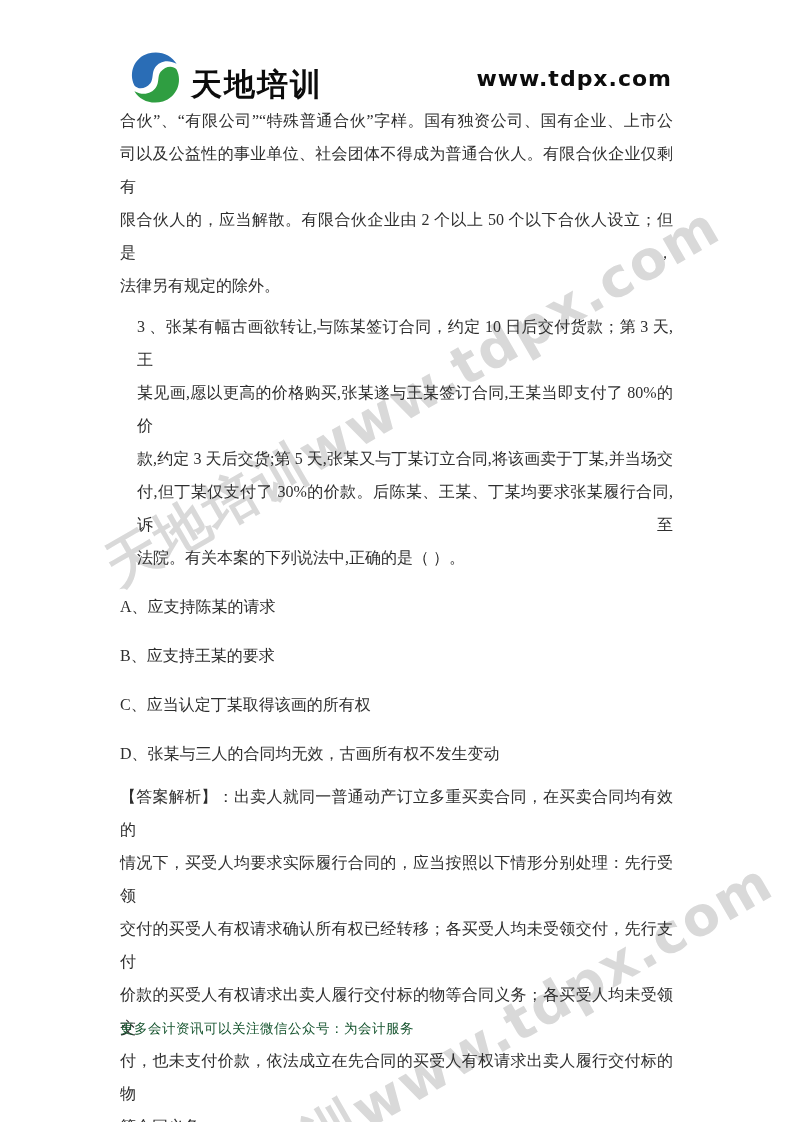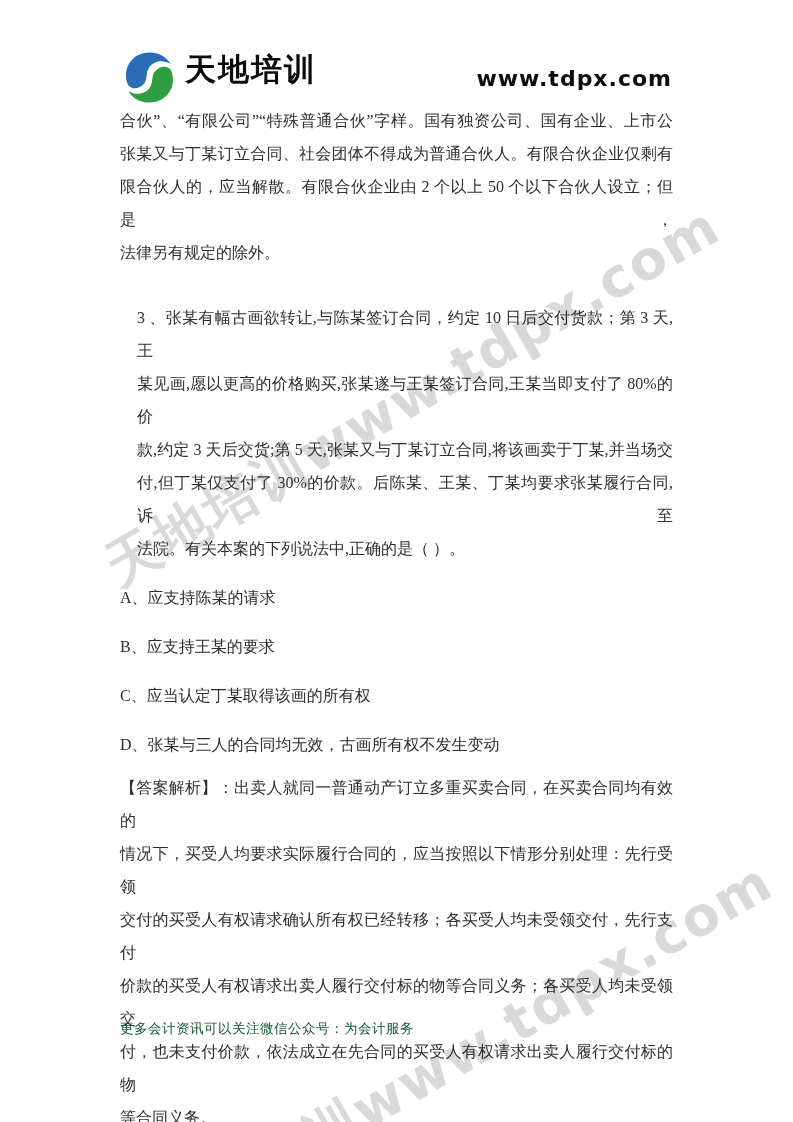"天地培训" .logo-wrap { align-items: flex-start -> flex-end; left: 121px -> 127px }
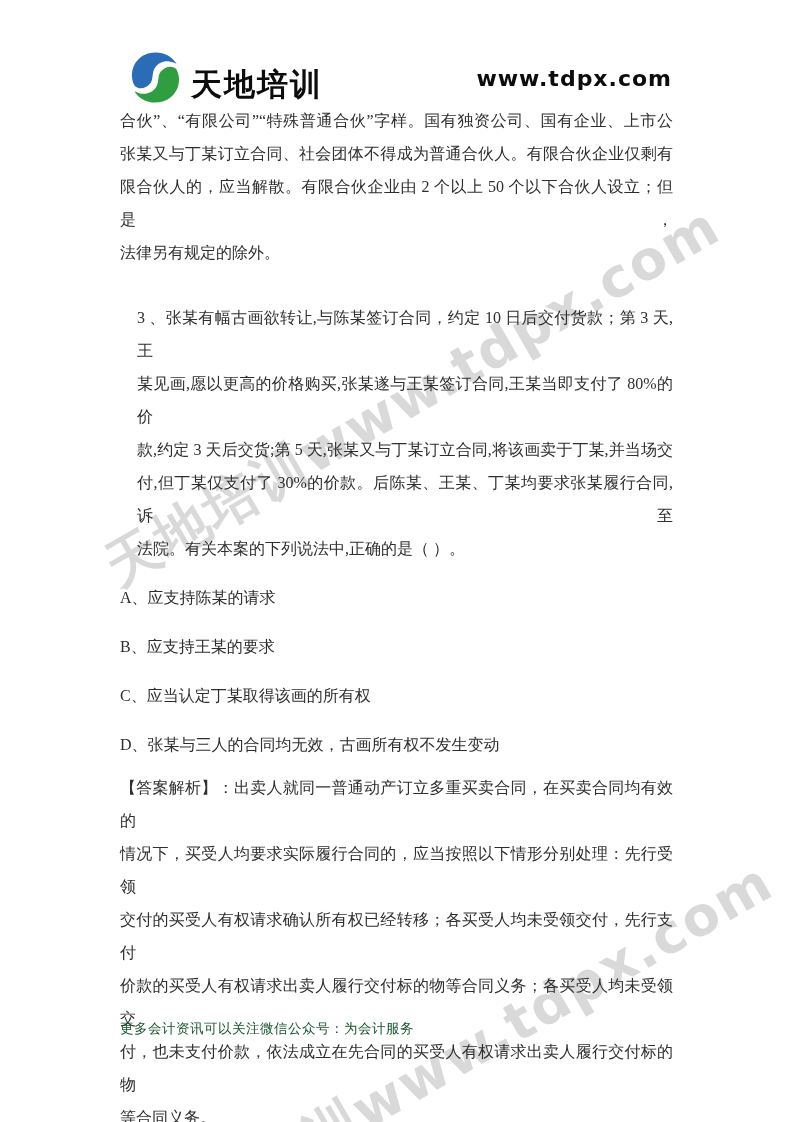"合伙”、“有限公司”“特殊普通合伙”字样。国有独资公司、国有企业、上市公" .block-p1 { margin: 0 0 32px 0 -> 0 0 8px 0 }
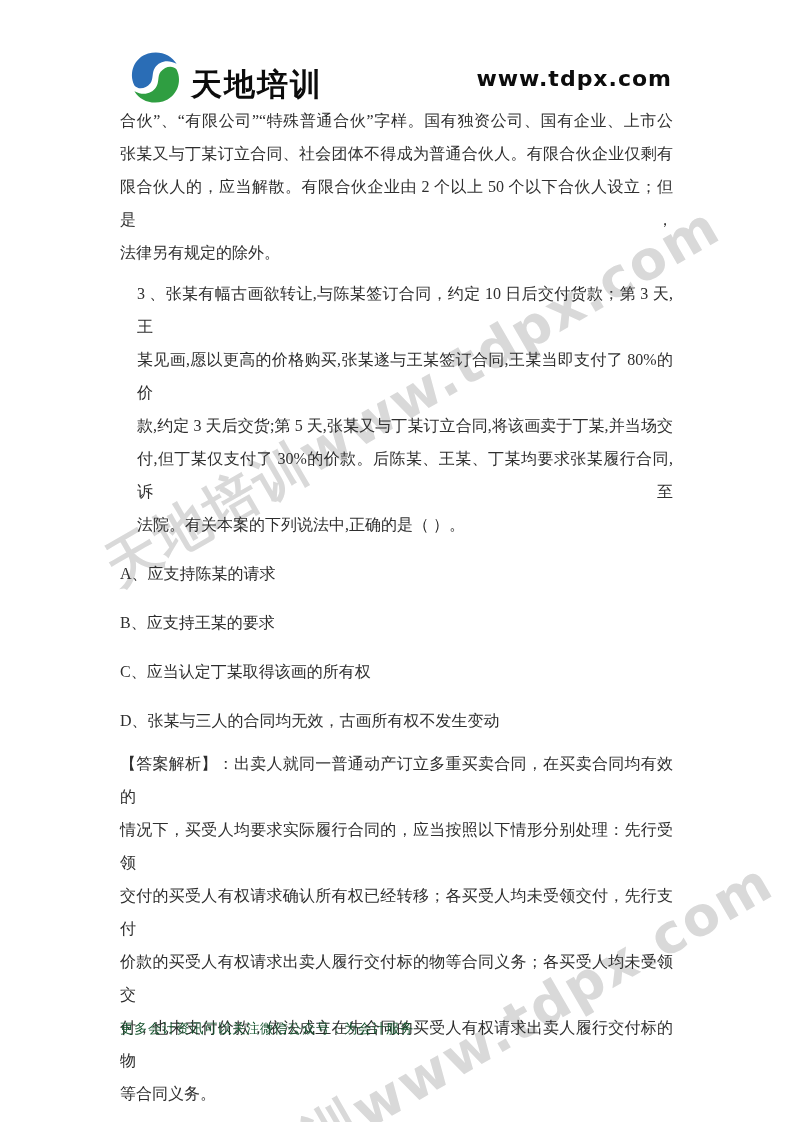"张某又与丁某订立合同、社会团体不得成为普通合伙人。有限合伙企业仅剩有" div.line { text: 张某又与丁某订立合同 -> 司以及公益性的事业单位 }
